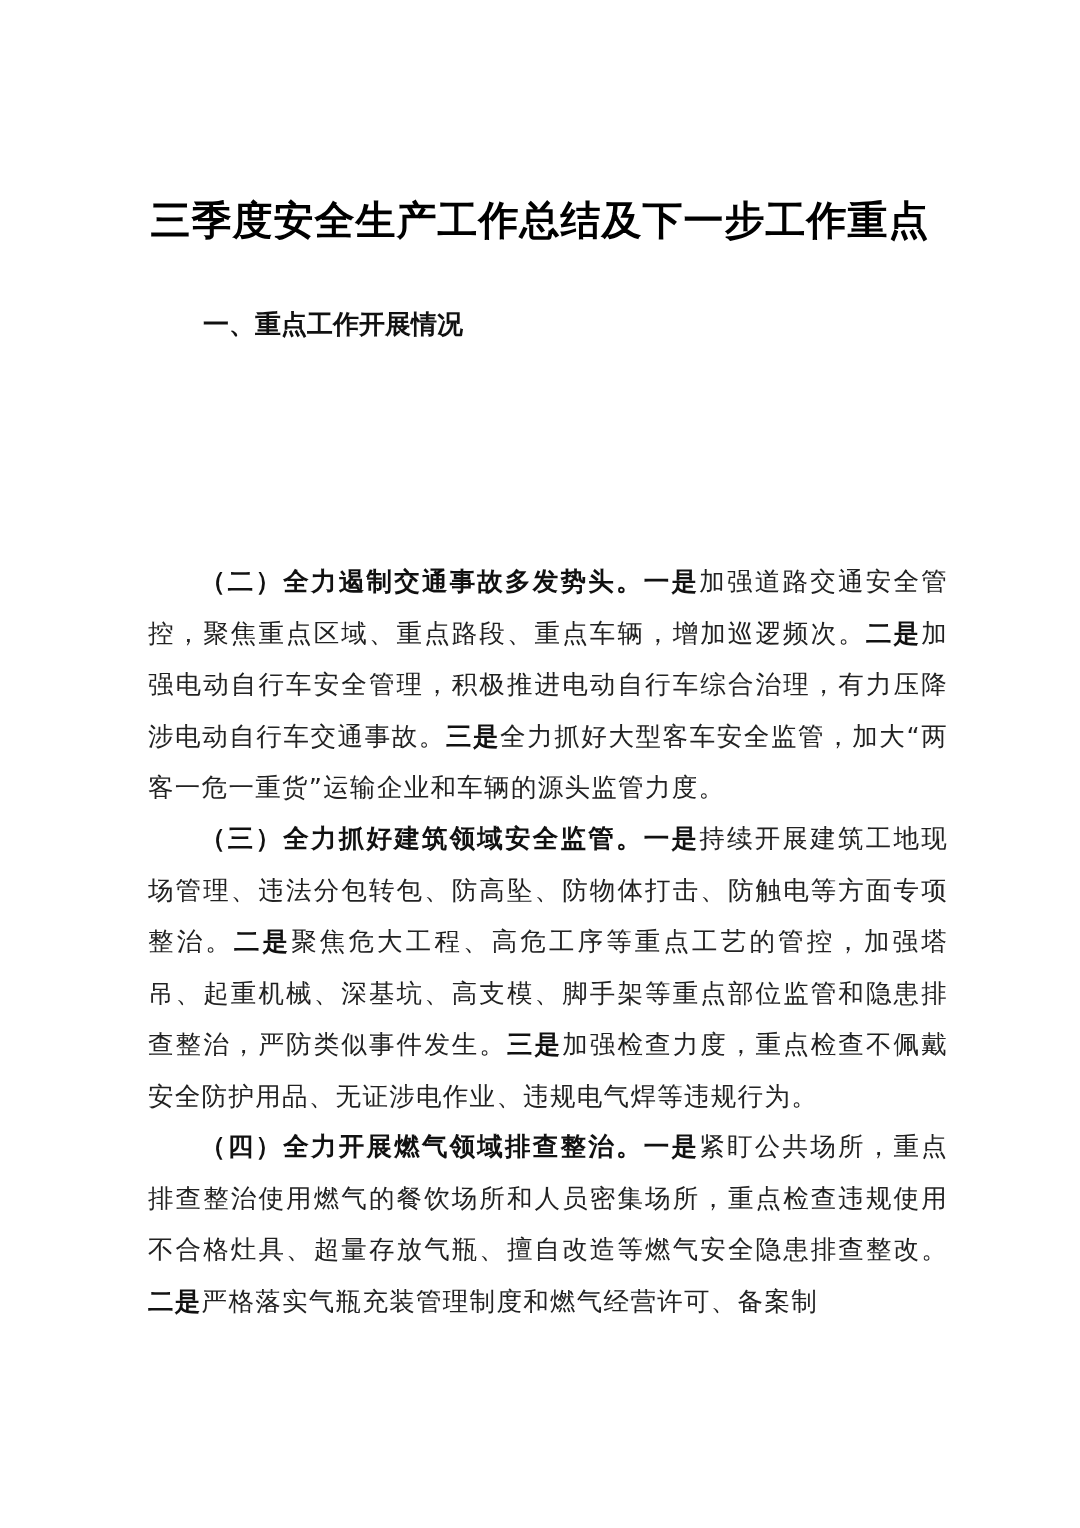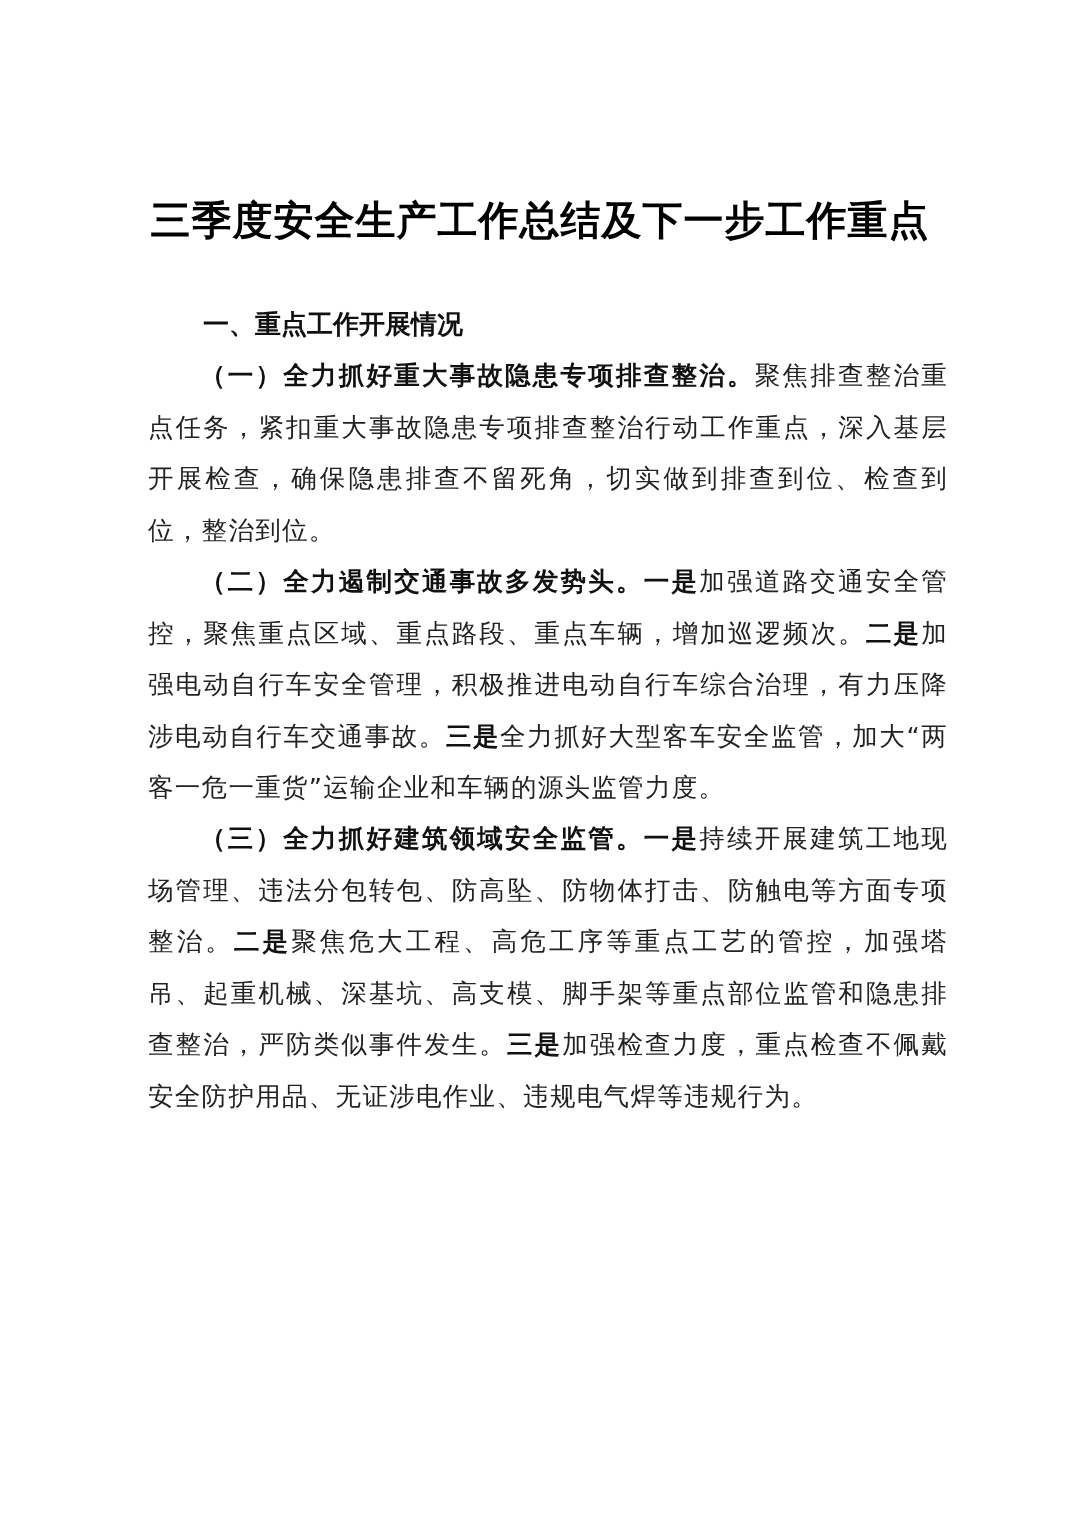"（一）全力抓好重大事故隐患专项排查整治。聚焦排查整治重点任务，紧扣重大事故隐患专" p.para { html: <p> <span>（一）全力抓好重大事故隐患专项排查整治。</span><span>聚焦排查整治重点任务，紧扣重大事故隐患专项排查整治行动工作重点，深入基层开展检查，确保隐患排查不留死角，切实做到排查到位、检查到位，整治到位。</span> </p> -> none }
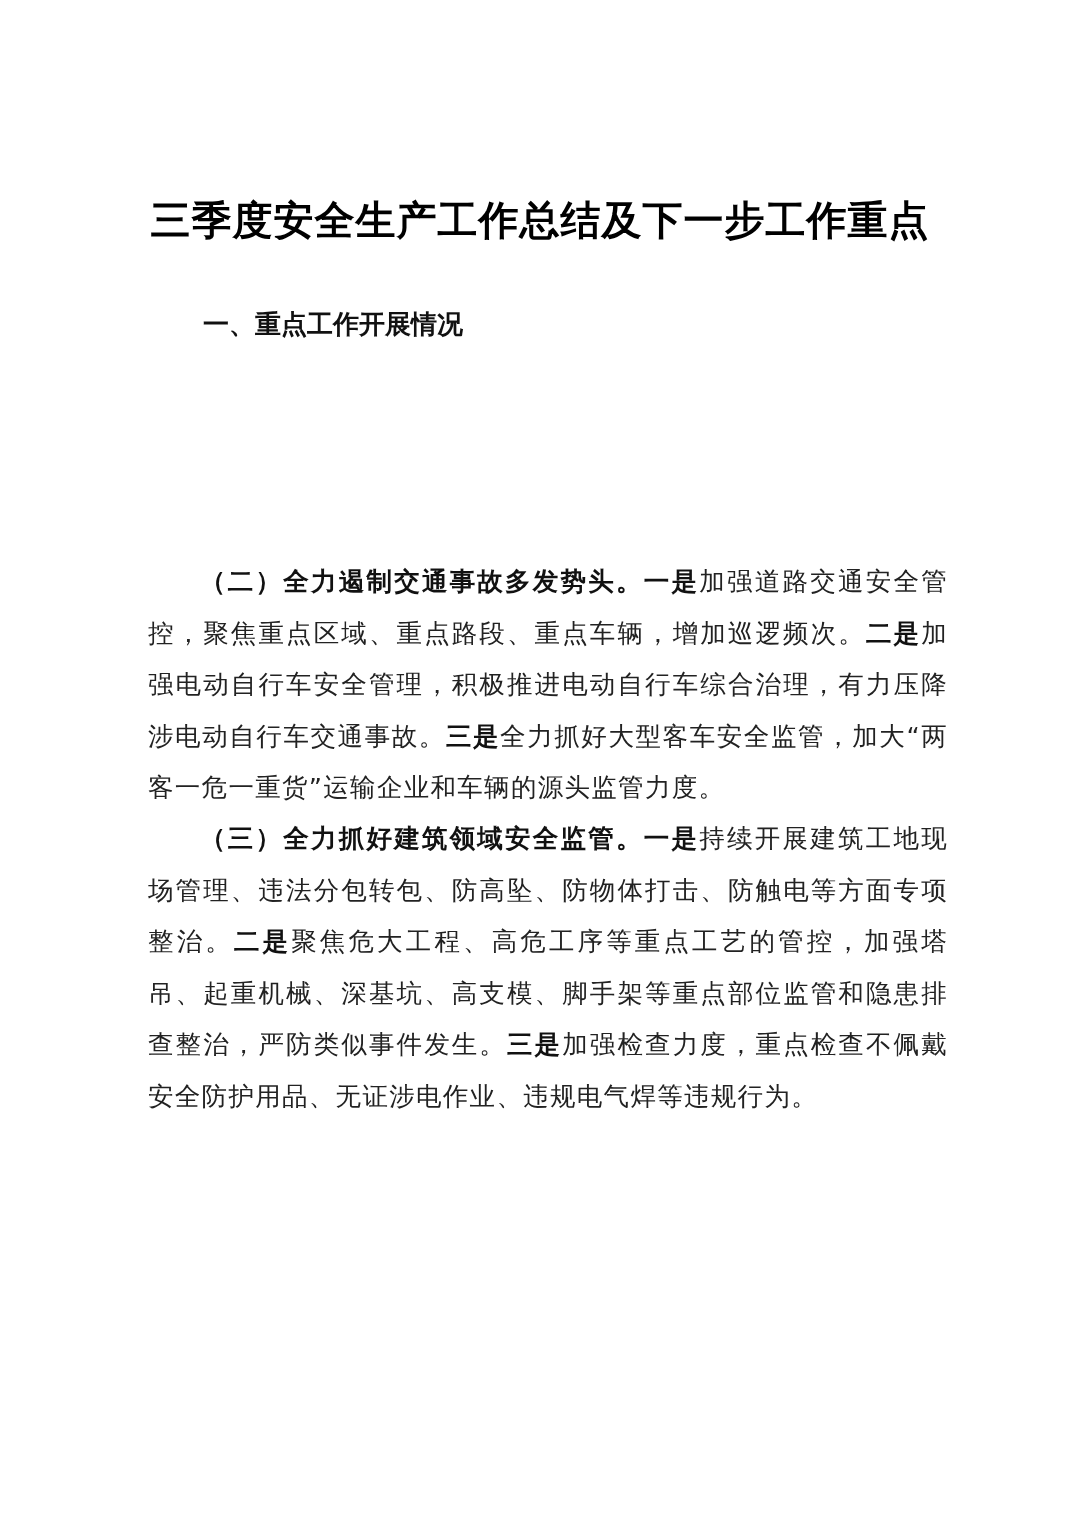"（四）全力开展燃气领域排查整治。一是紧盯公共场所，重点排查整治使用燃气的餐饮场所" p.para { html: none -> <p> <span>（四）全力开展燃气领域排查整治。</span><span>一是</span><span>紧盯公共场所，重点排查整治使用燃气的餐饮场所和人员密集场所，重点检查违规使用不合格灶具、超量存放气瓶、擅自改造等燃气安全隐患排查整改。</span><span>二是</span><span>严格落实气瓶充装管理制度和燃气经营许可、备案制</span> </p> }
